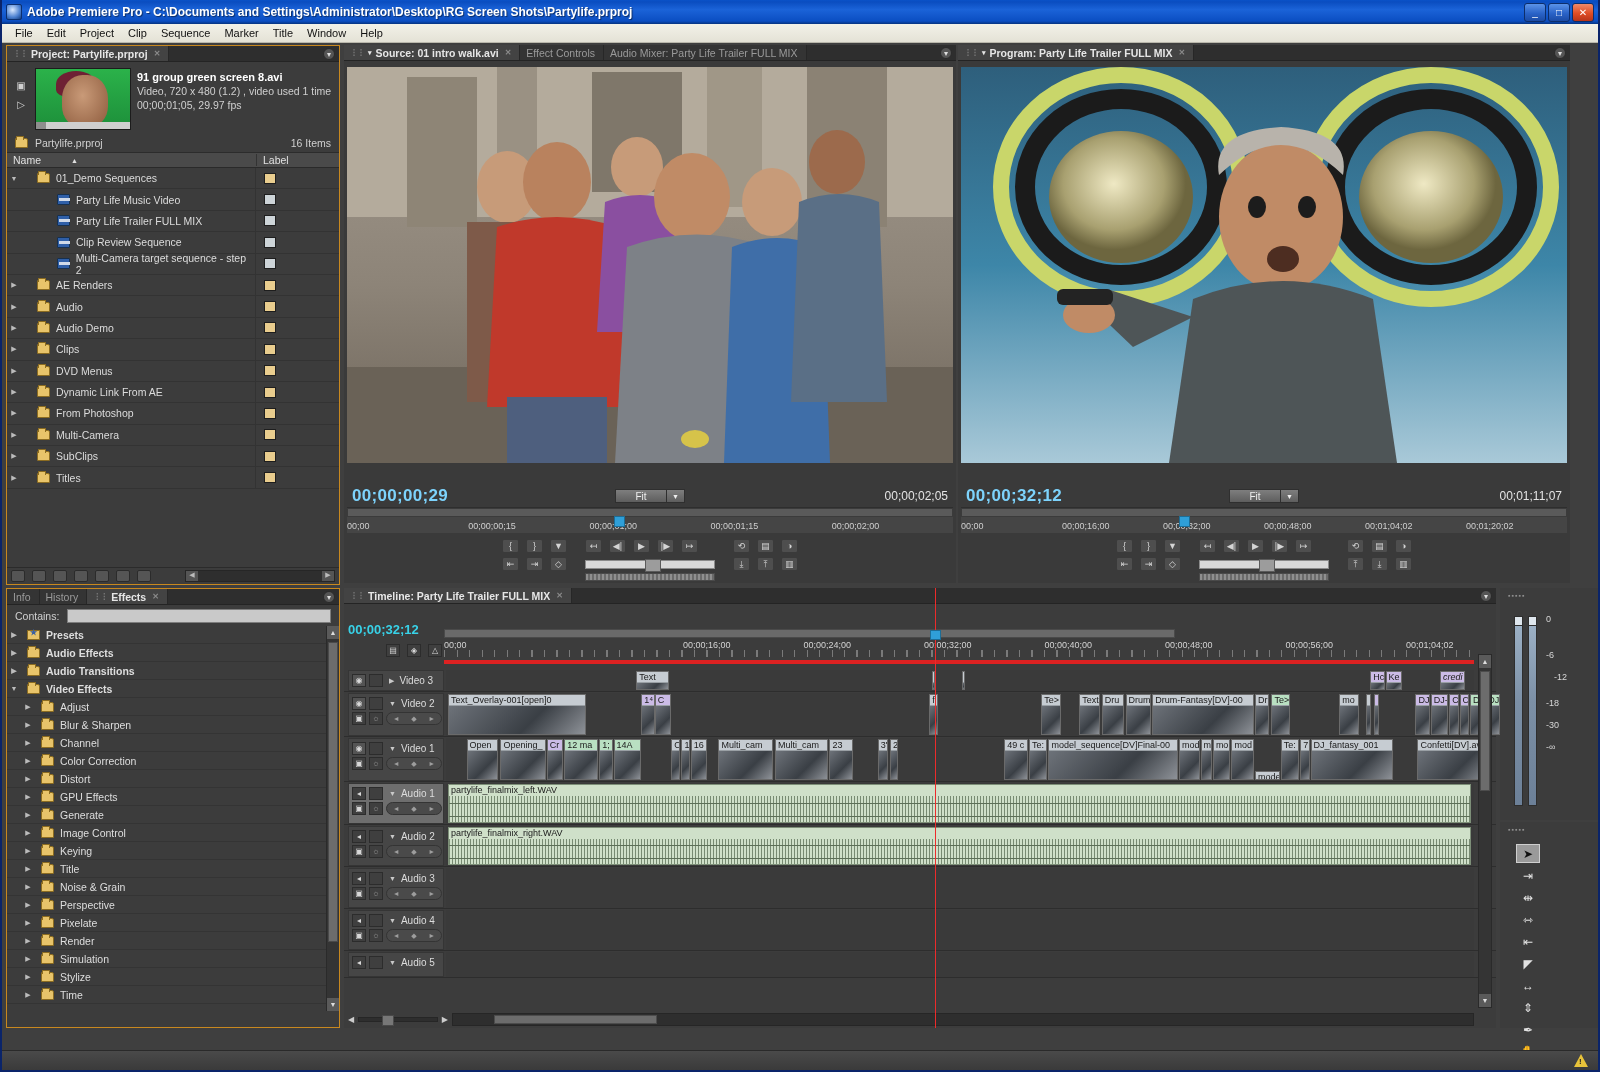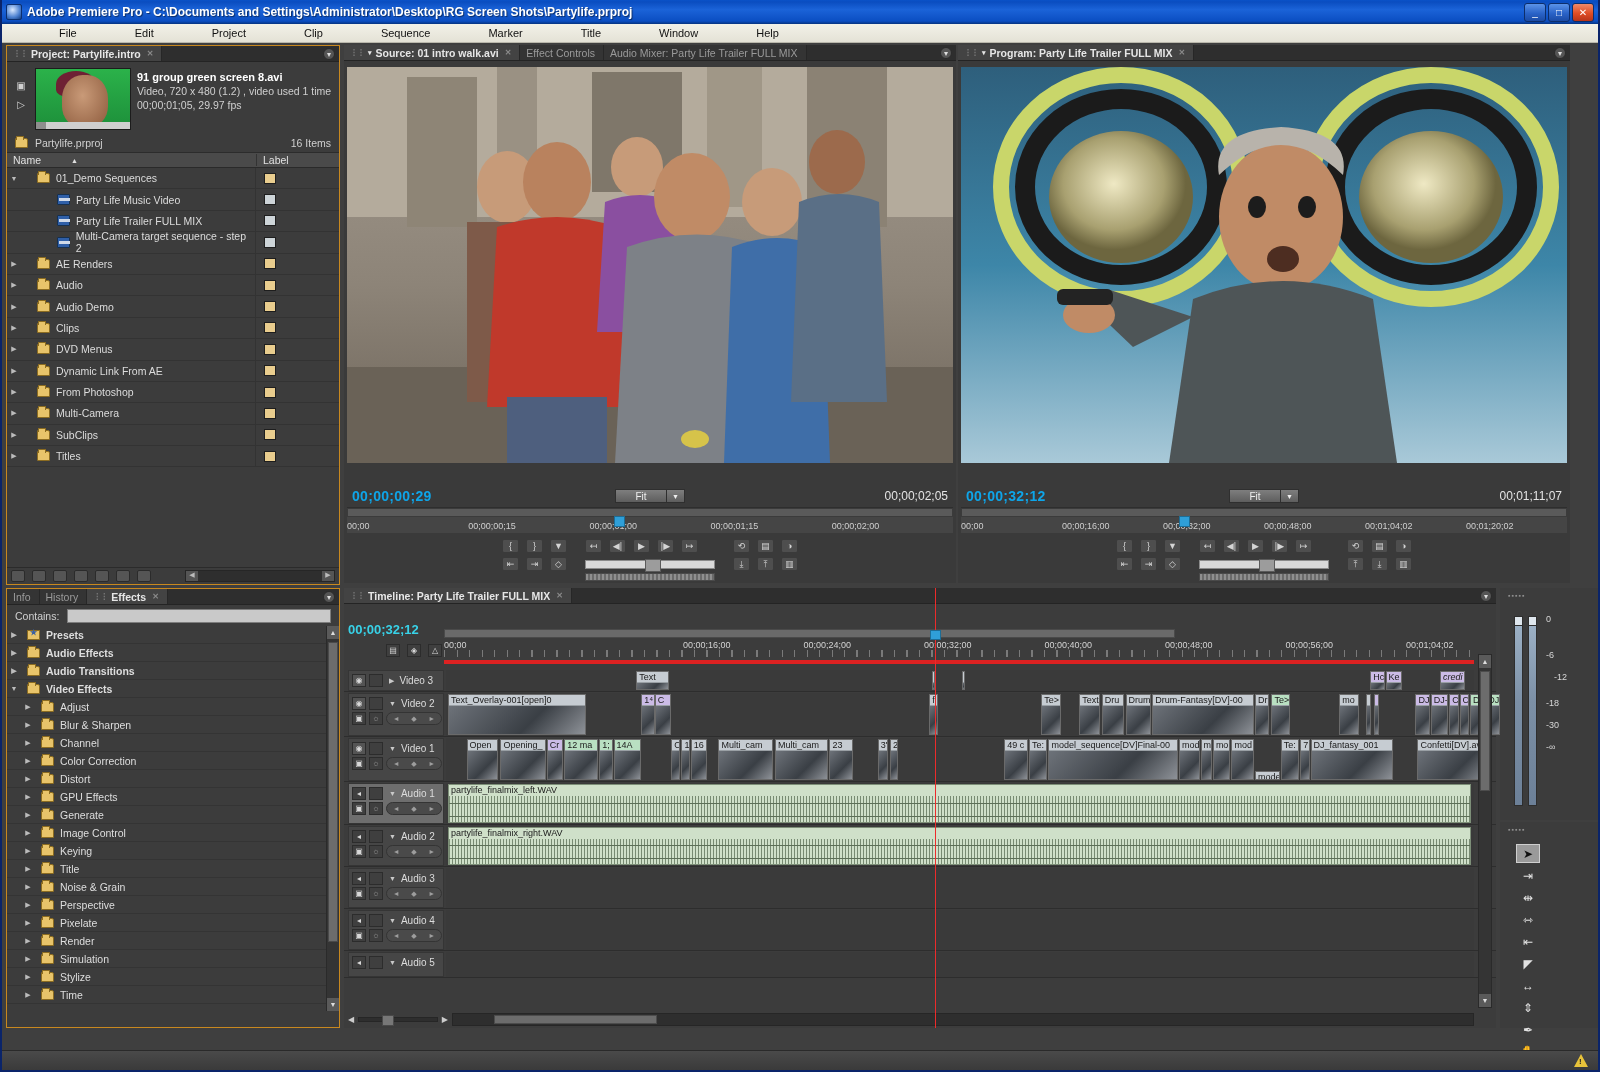"File" .menubar span { margin-left: 44px -> none }
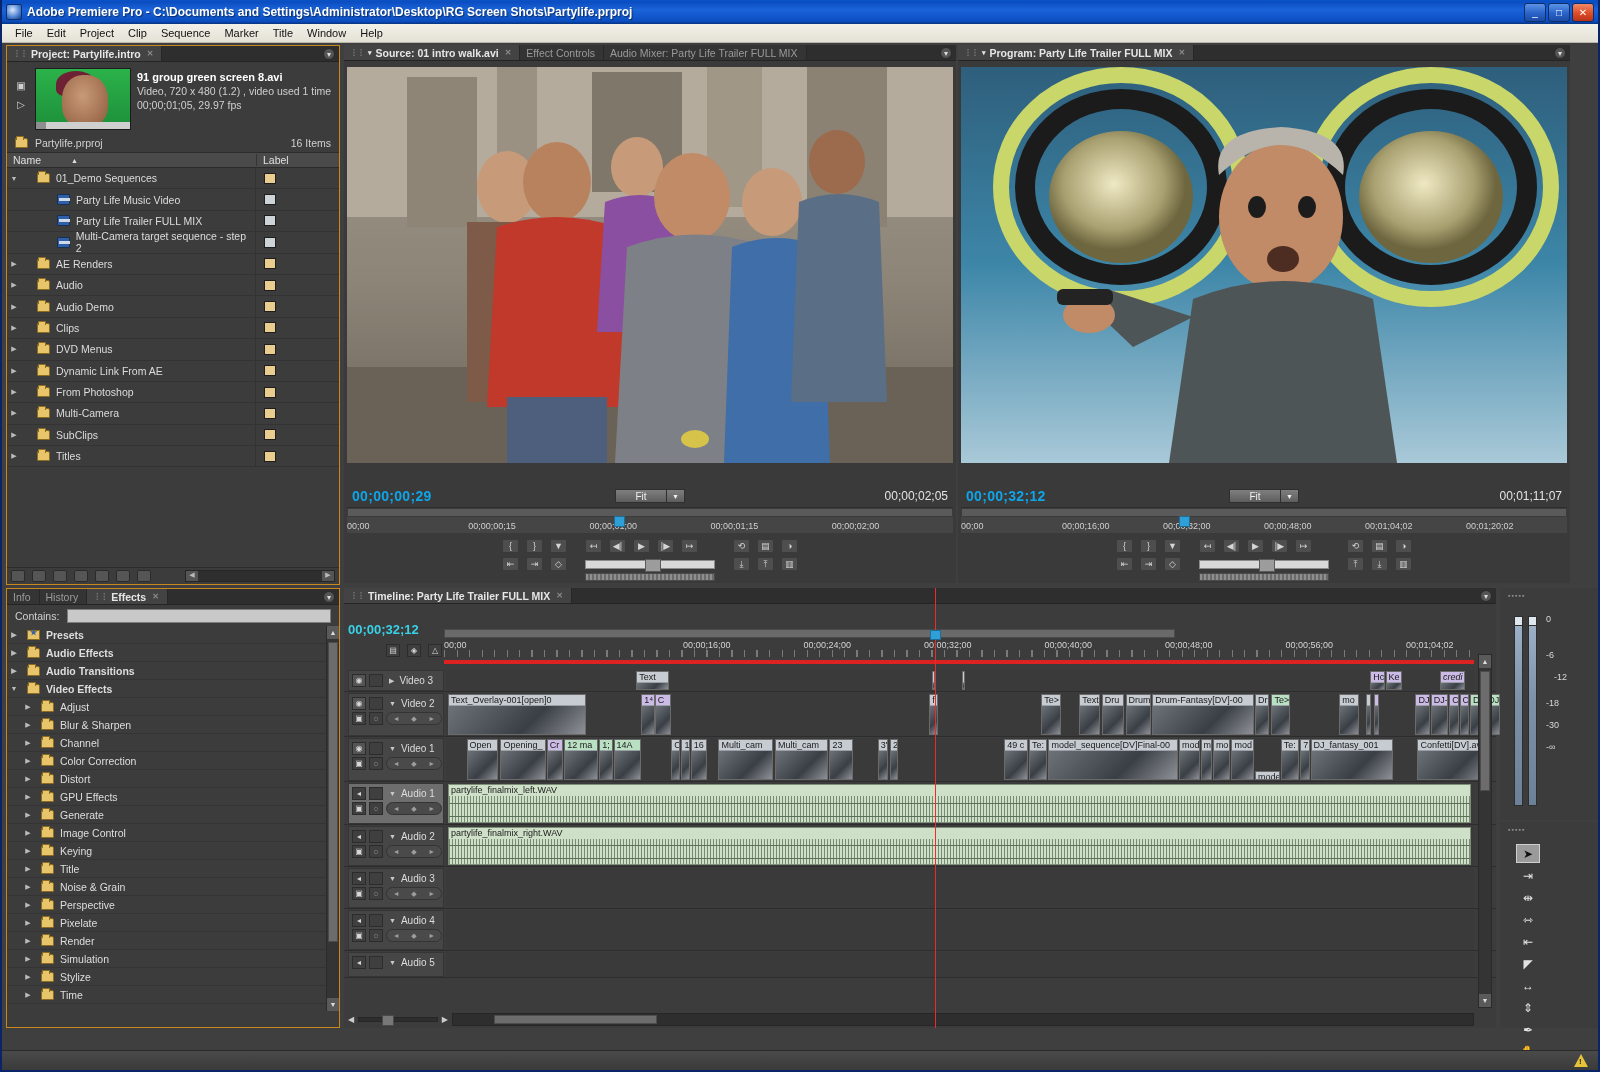"Project: Partylife.intro" span { text: Partylife.intro -> Partylife.prproj }
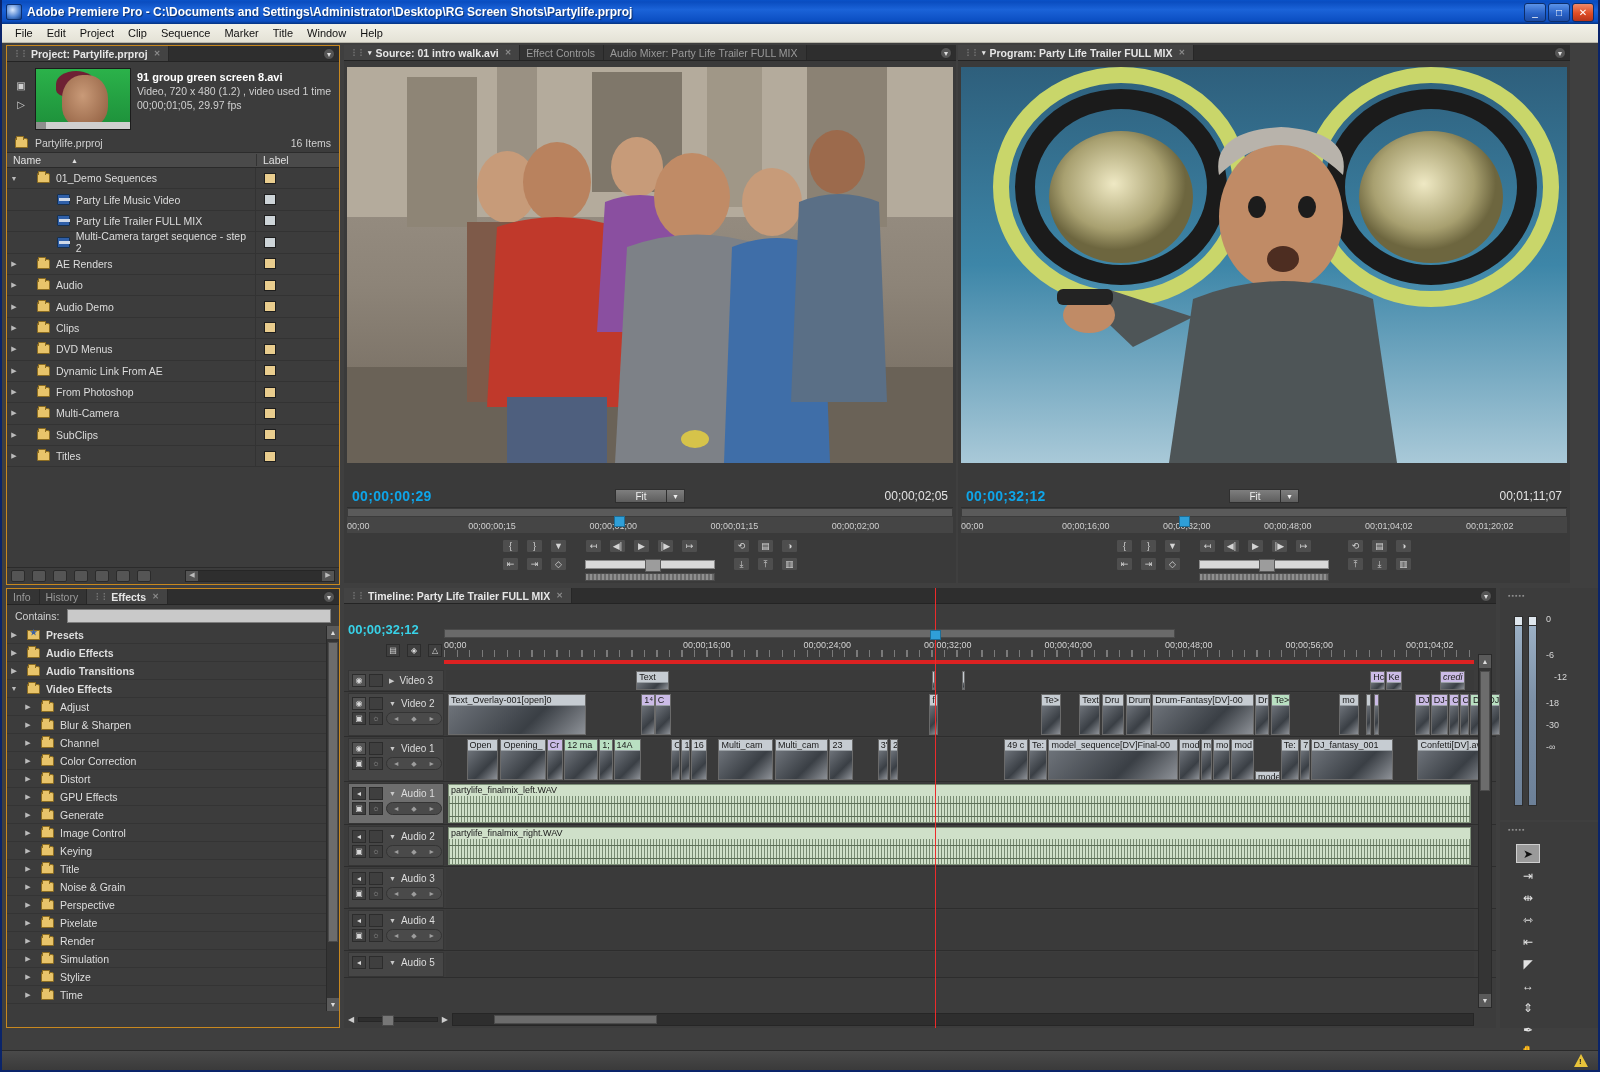"Clip Review Sequence" div.prow { html: none -> <div> <span></span> <span> <span></span> <span>Clip Review Sequence</span> </span> <span> <span></span> </span> </div> }
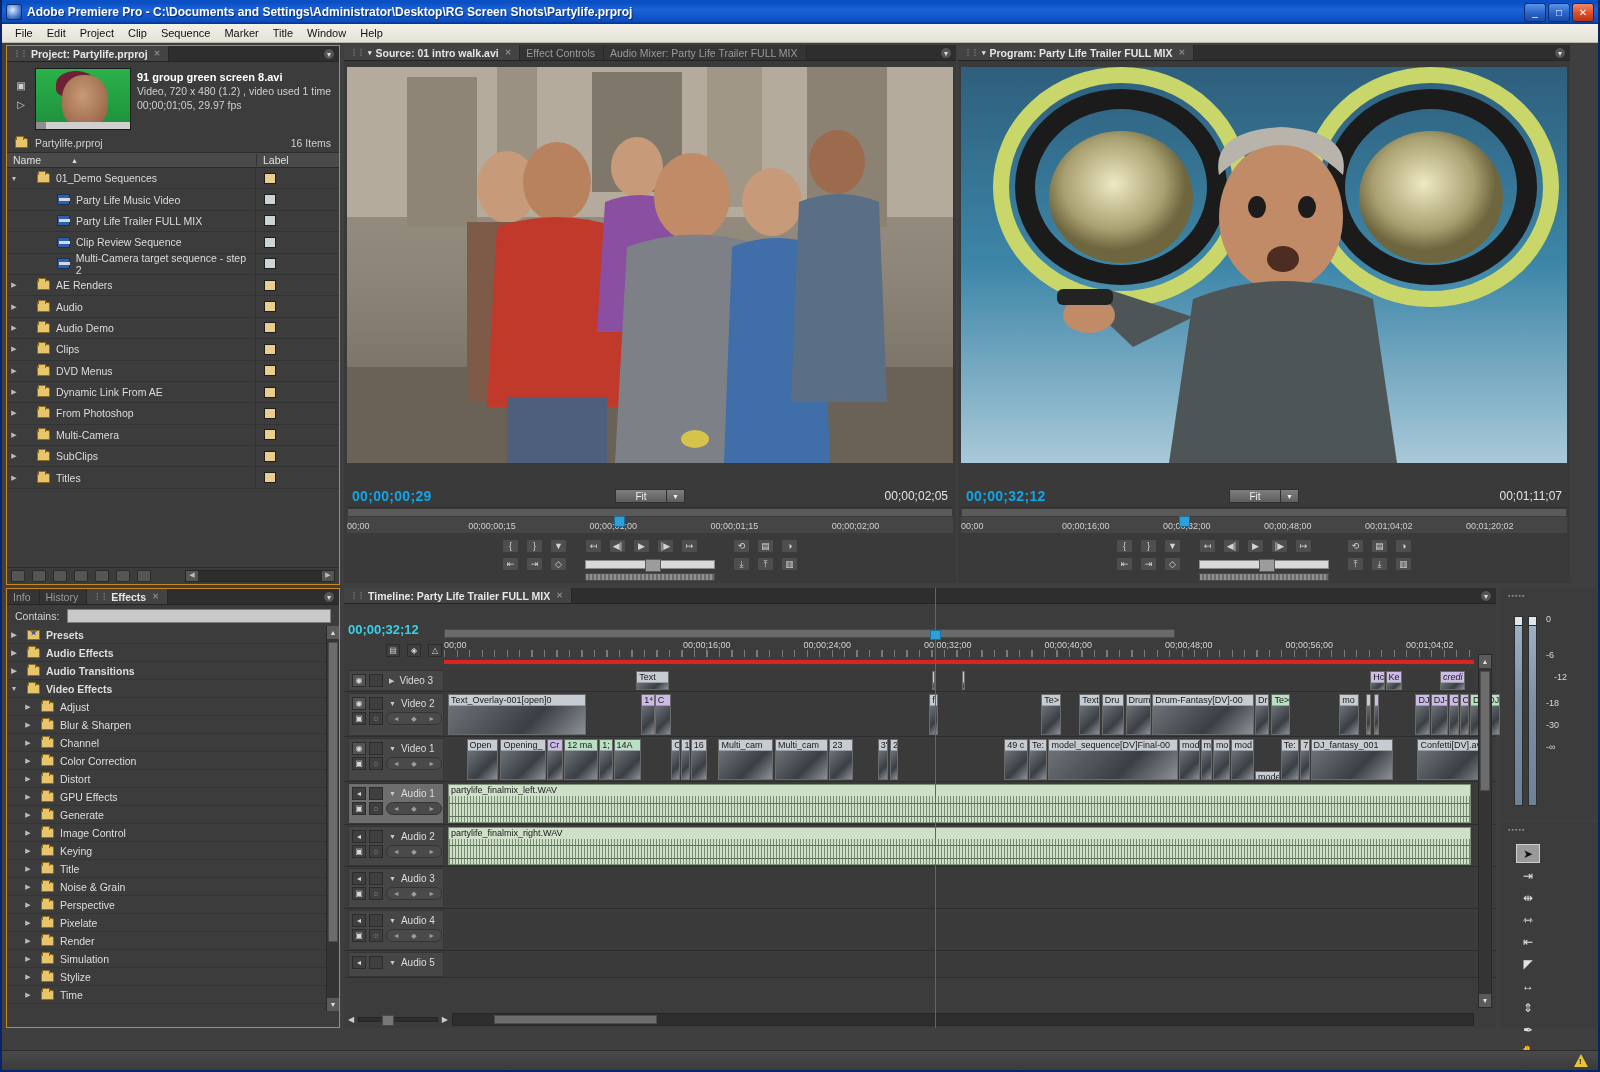"00;00;00;29" .tc-cur { color: #0ea5e9 -> #7dd3fc; font-size: 14px -> 17px }
